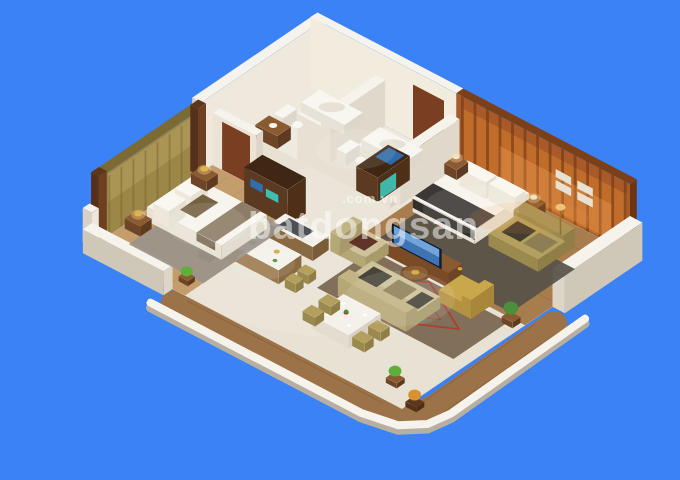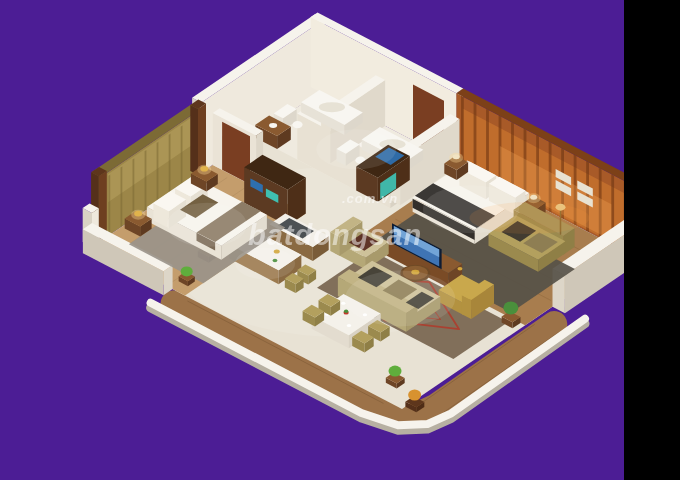".com.vn" .stage { background: #4c1d95 -> #3b82f6; font-style: italic -> none; width: 624px -> 680px }
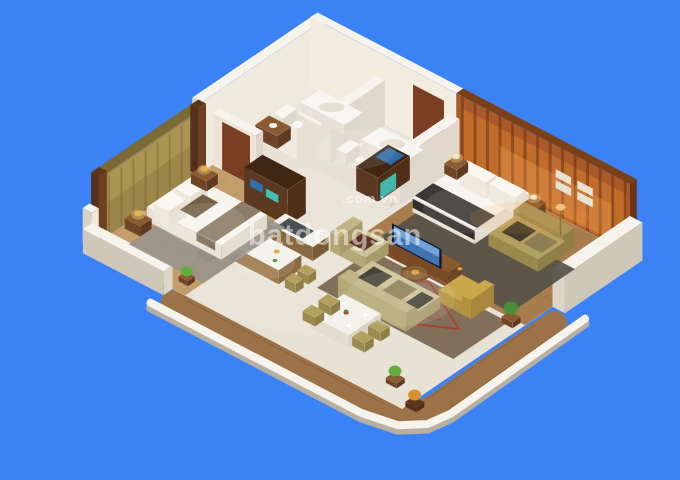"batdongsan" .watermark .site { font-size: 29px -> 39px; margin-top: 16px -> 1px }
